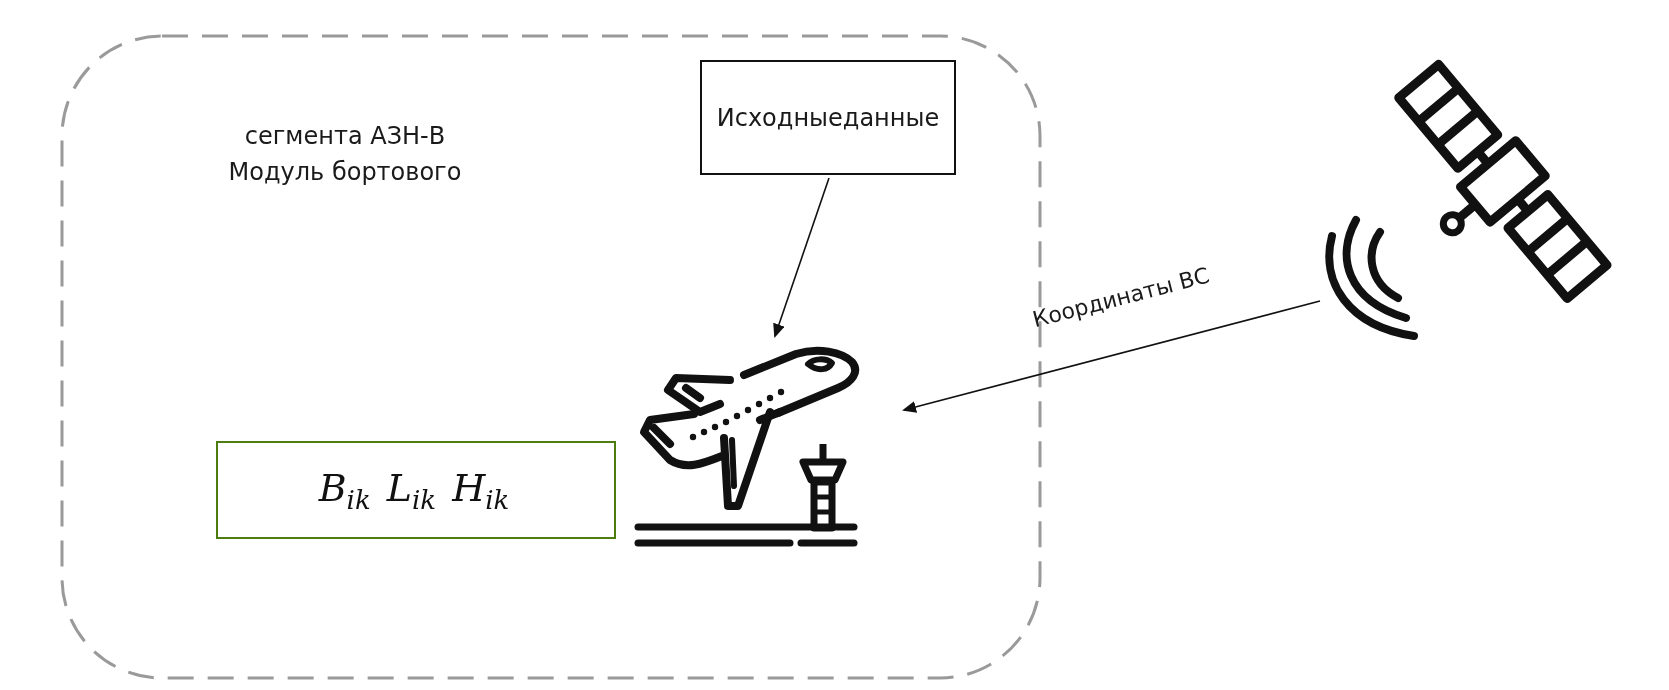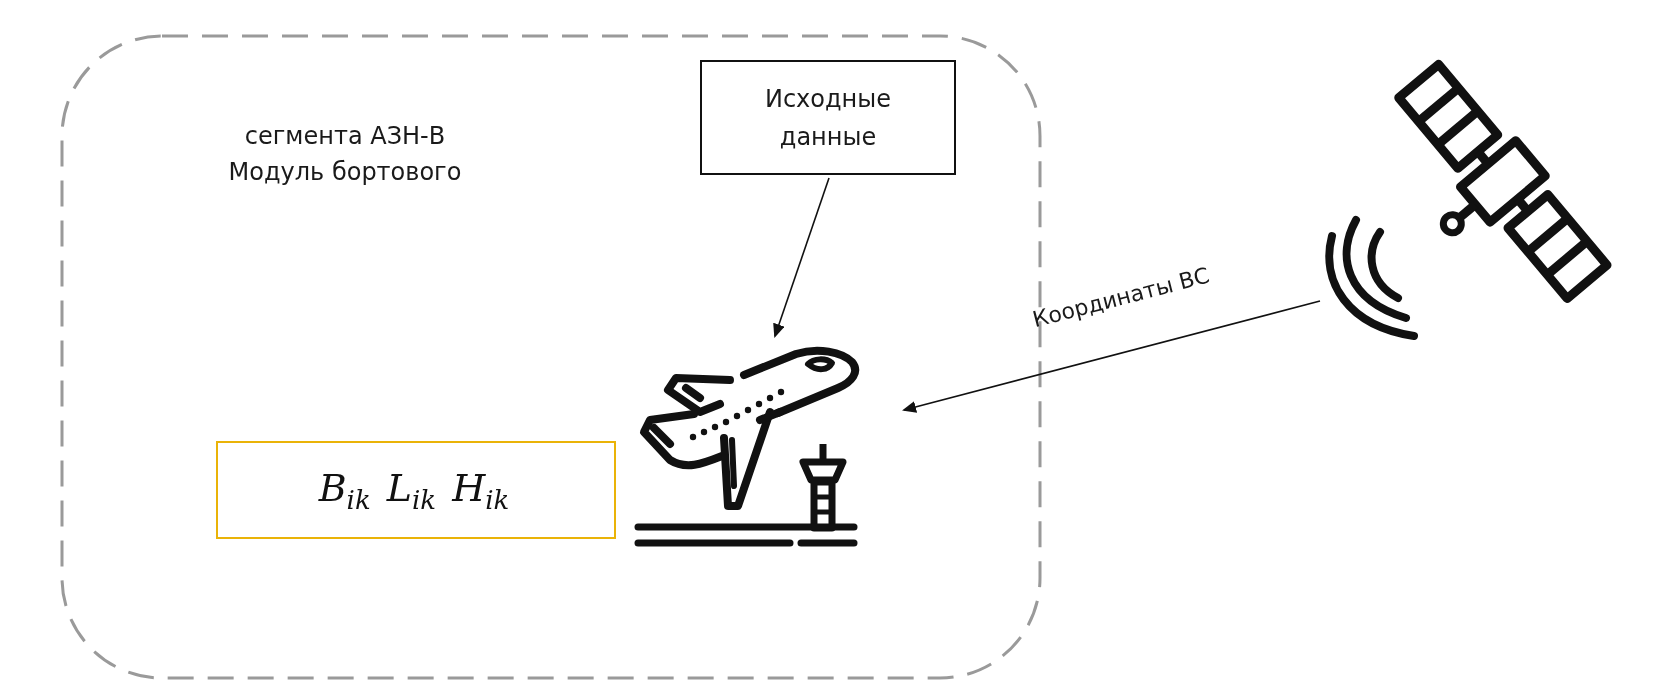"Исходные" .source-box { flex-direction: column -> row }
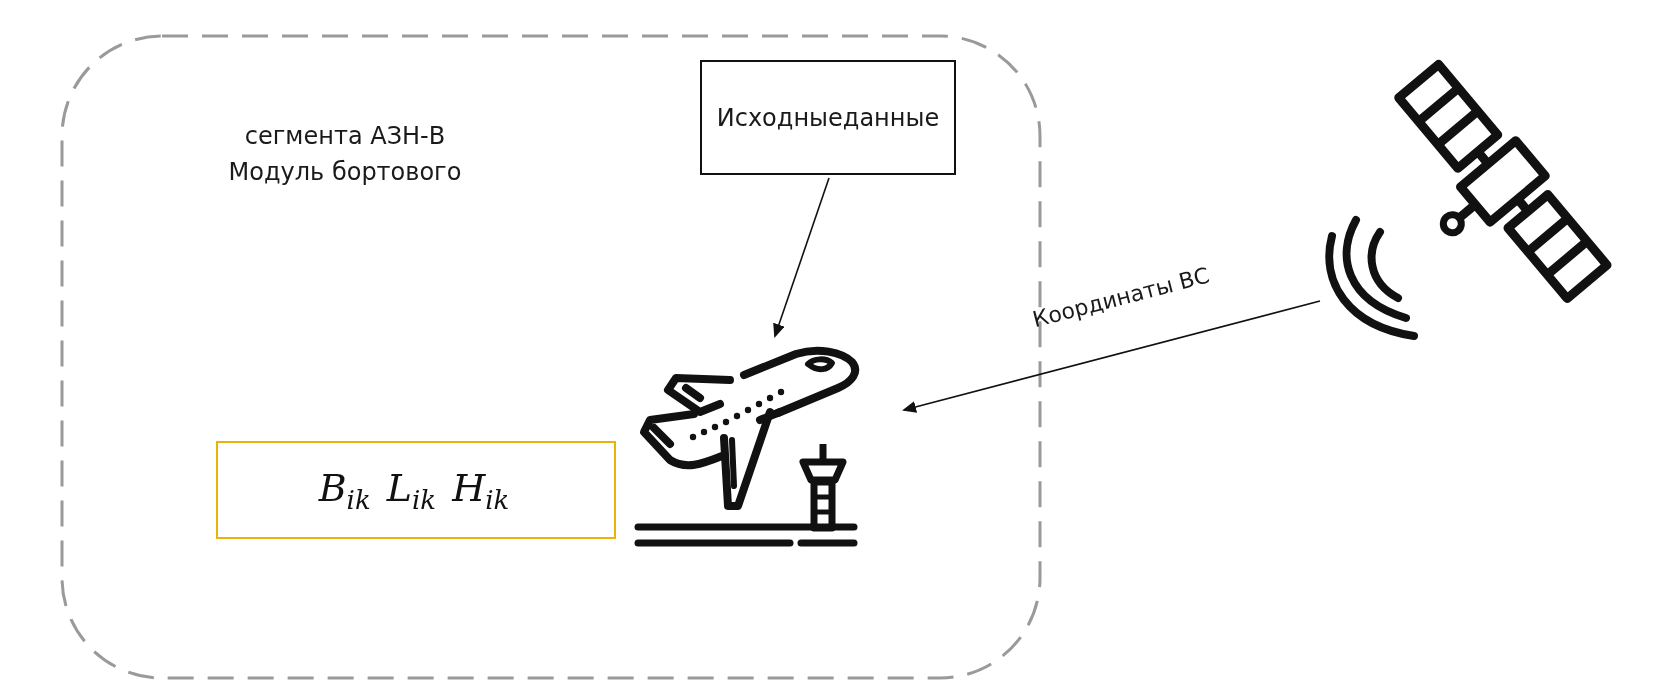"Bik Lik Hik" .coords-box { border: 2px solid #eab308 -> 2px solid #4d7c0f }
